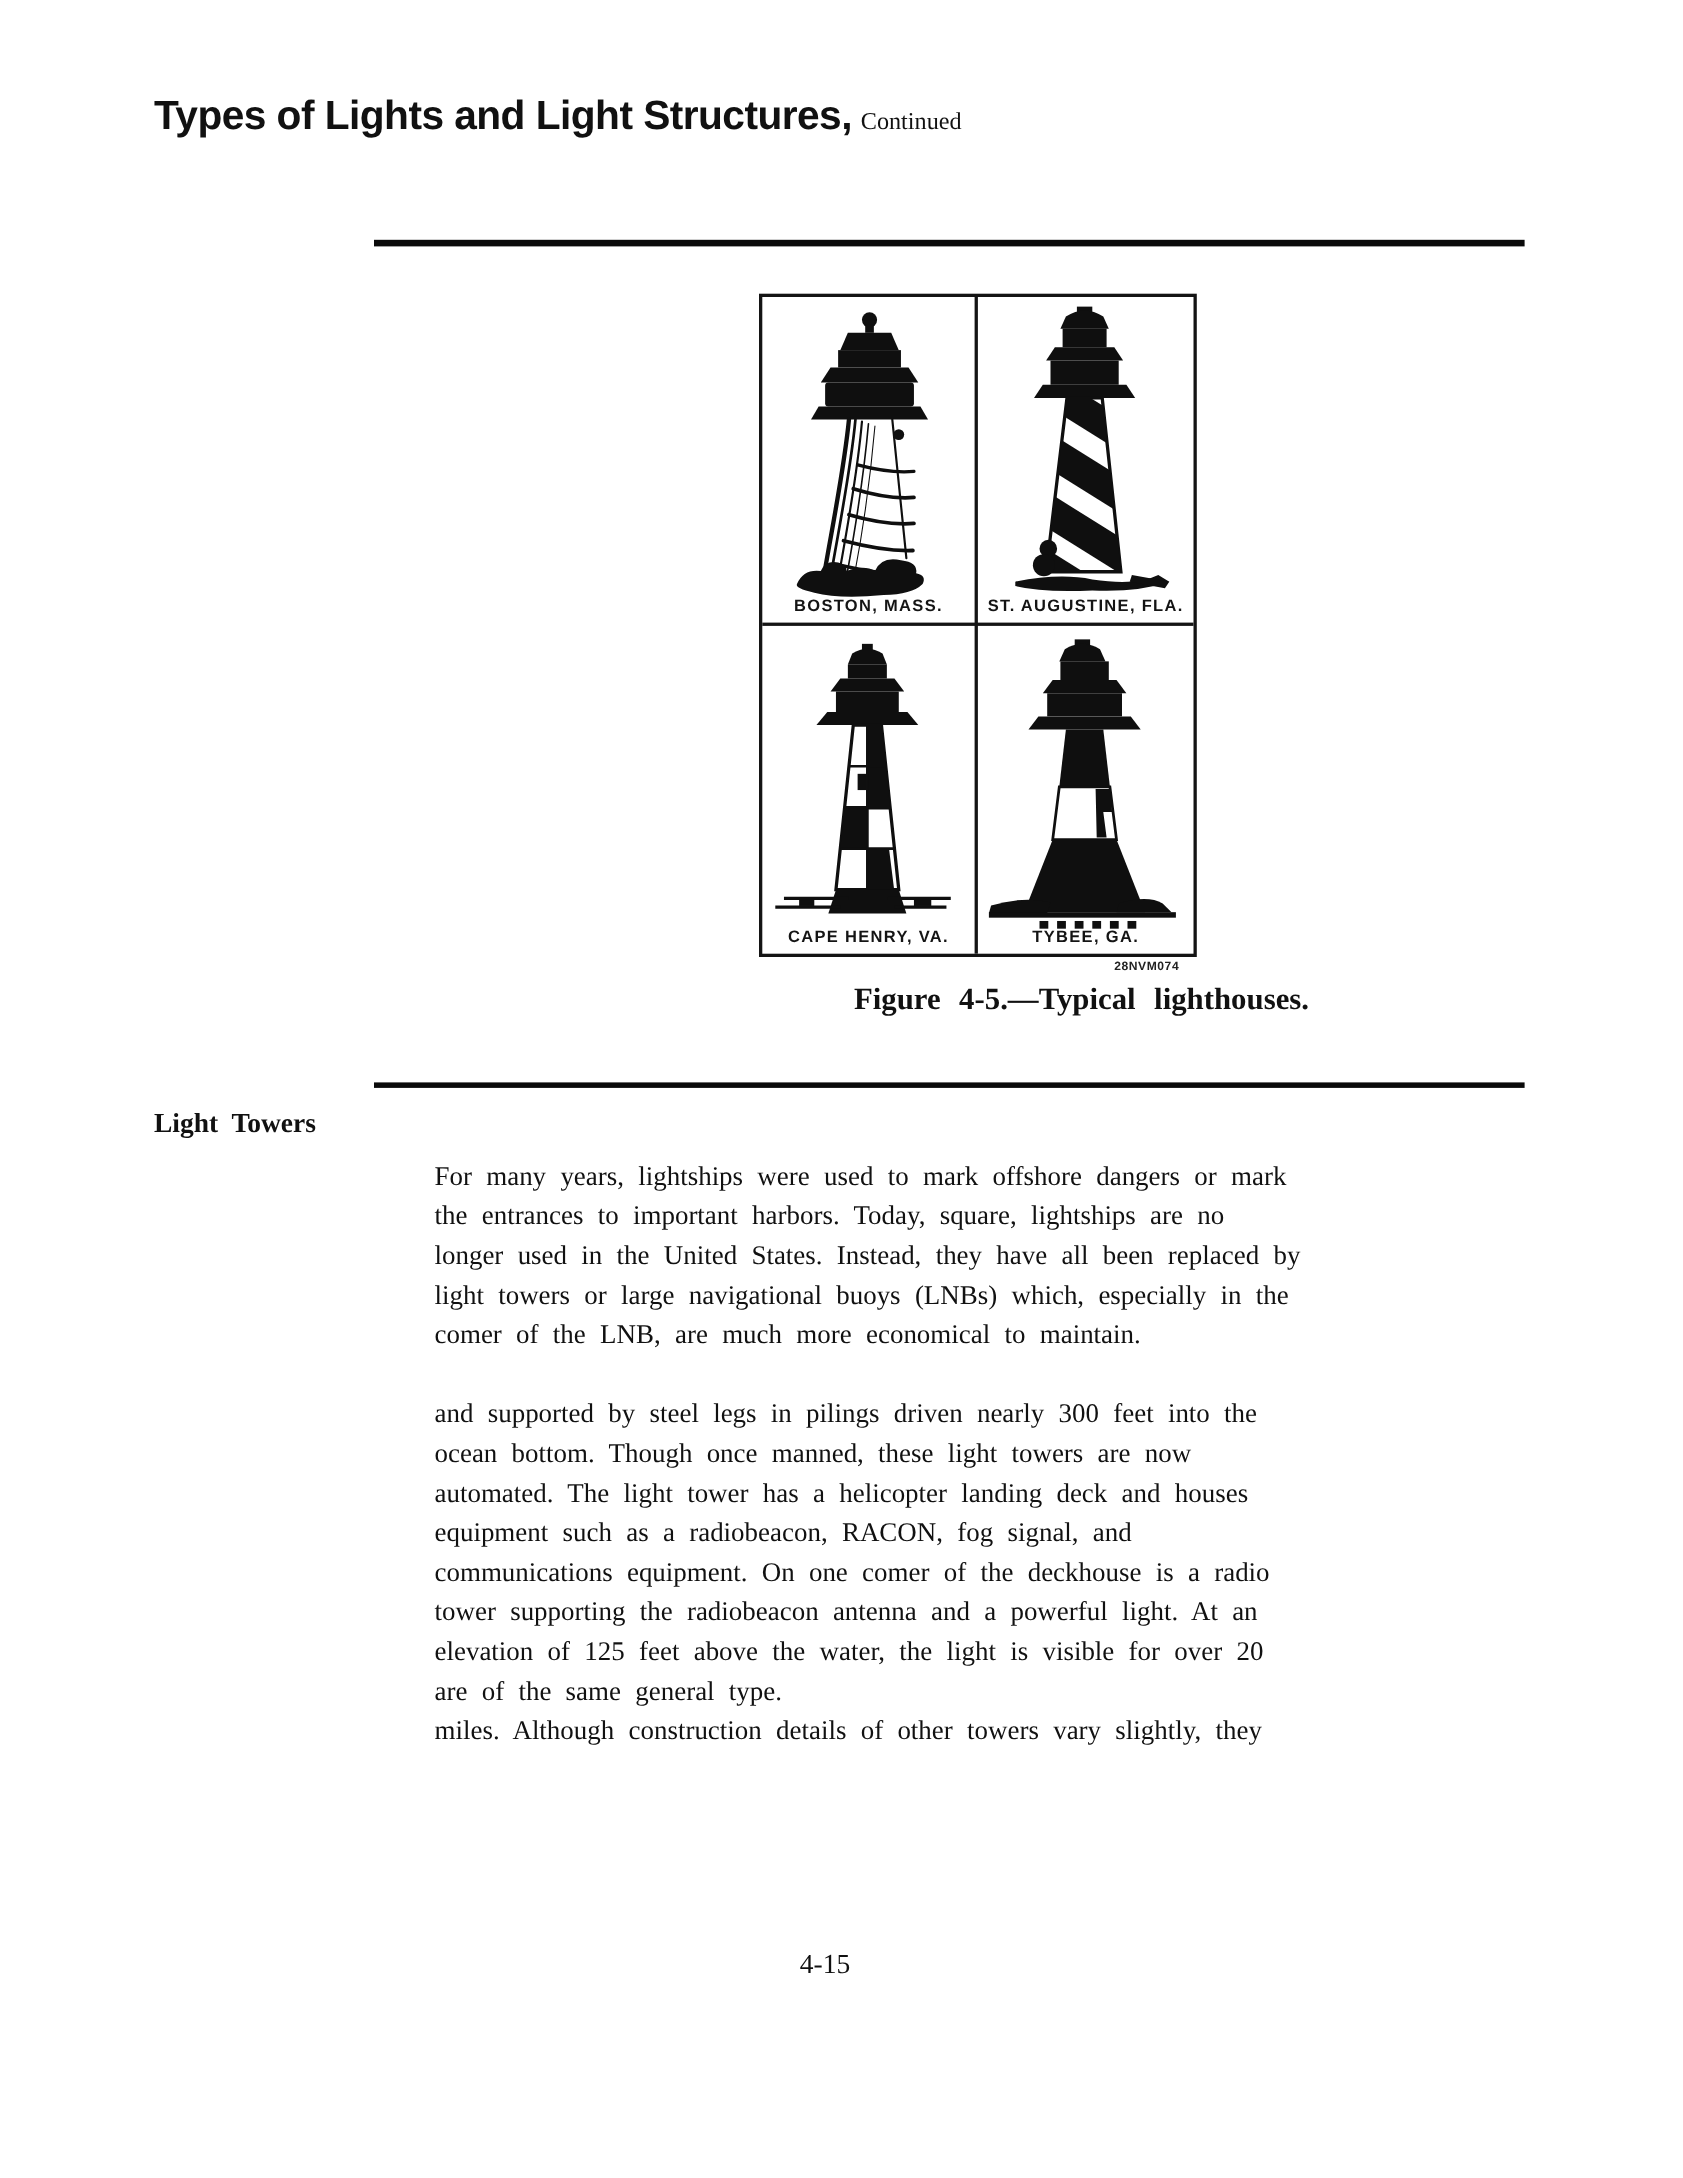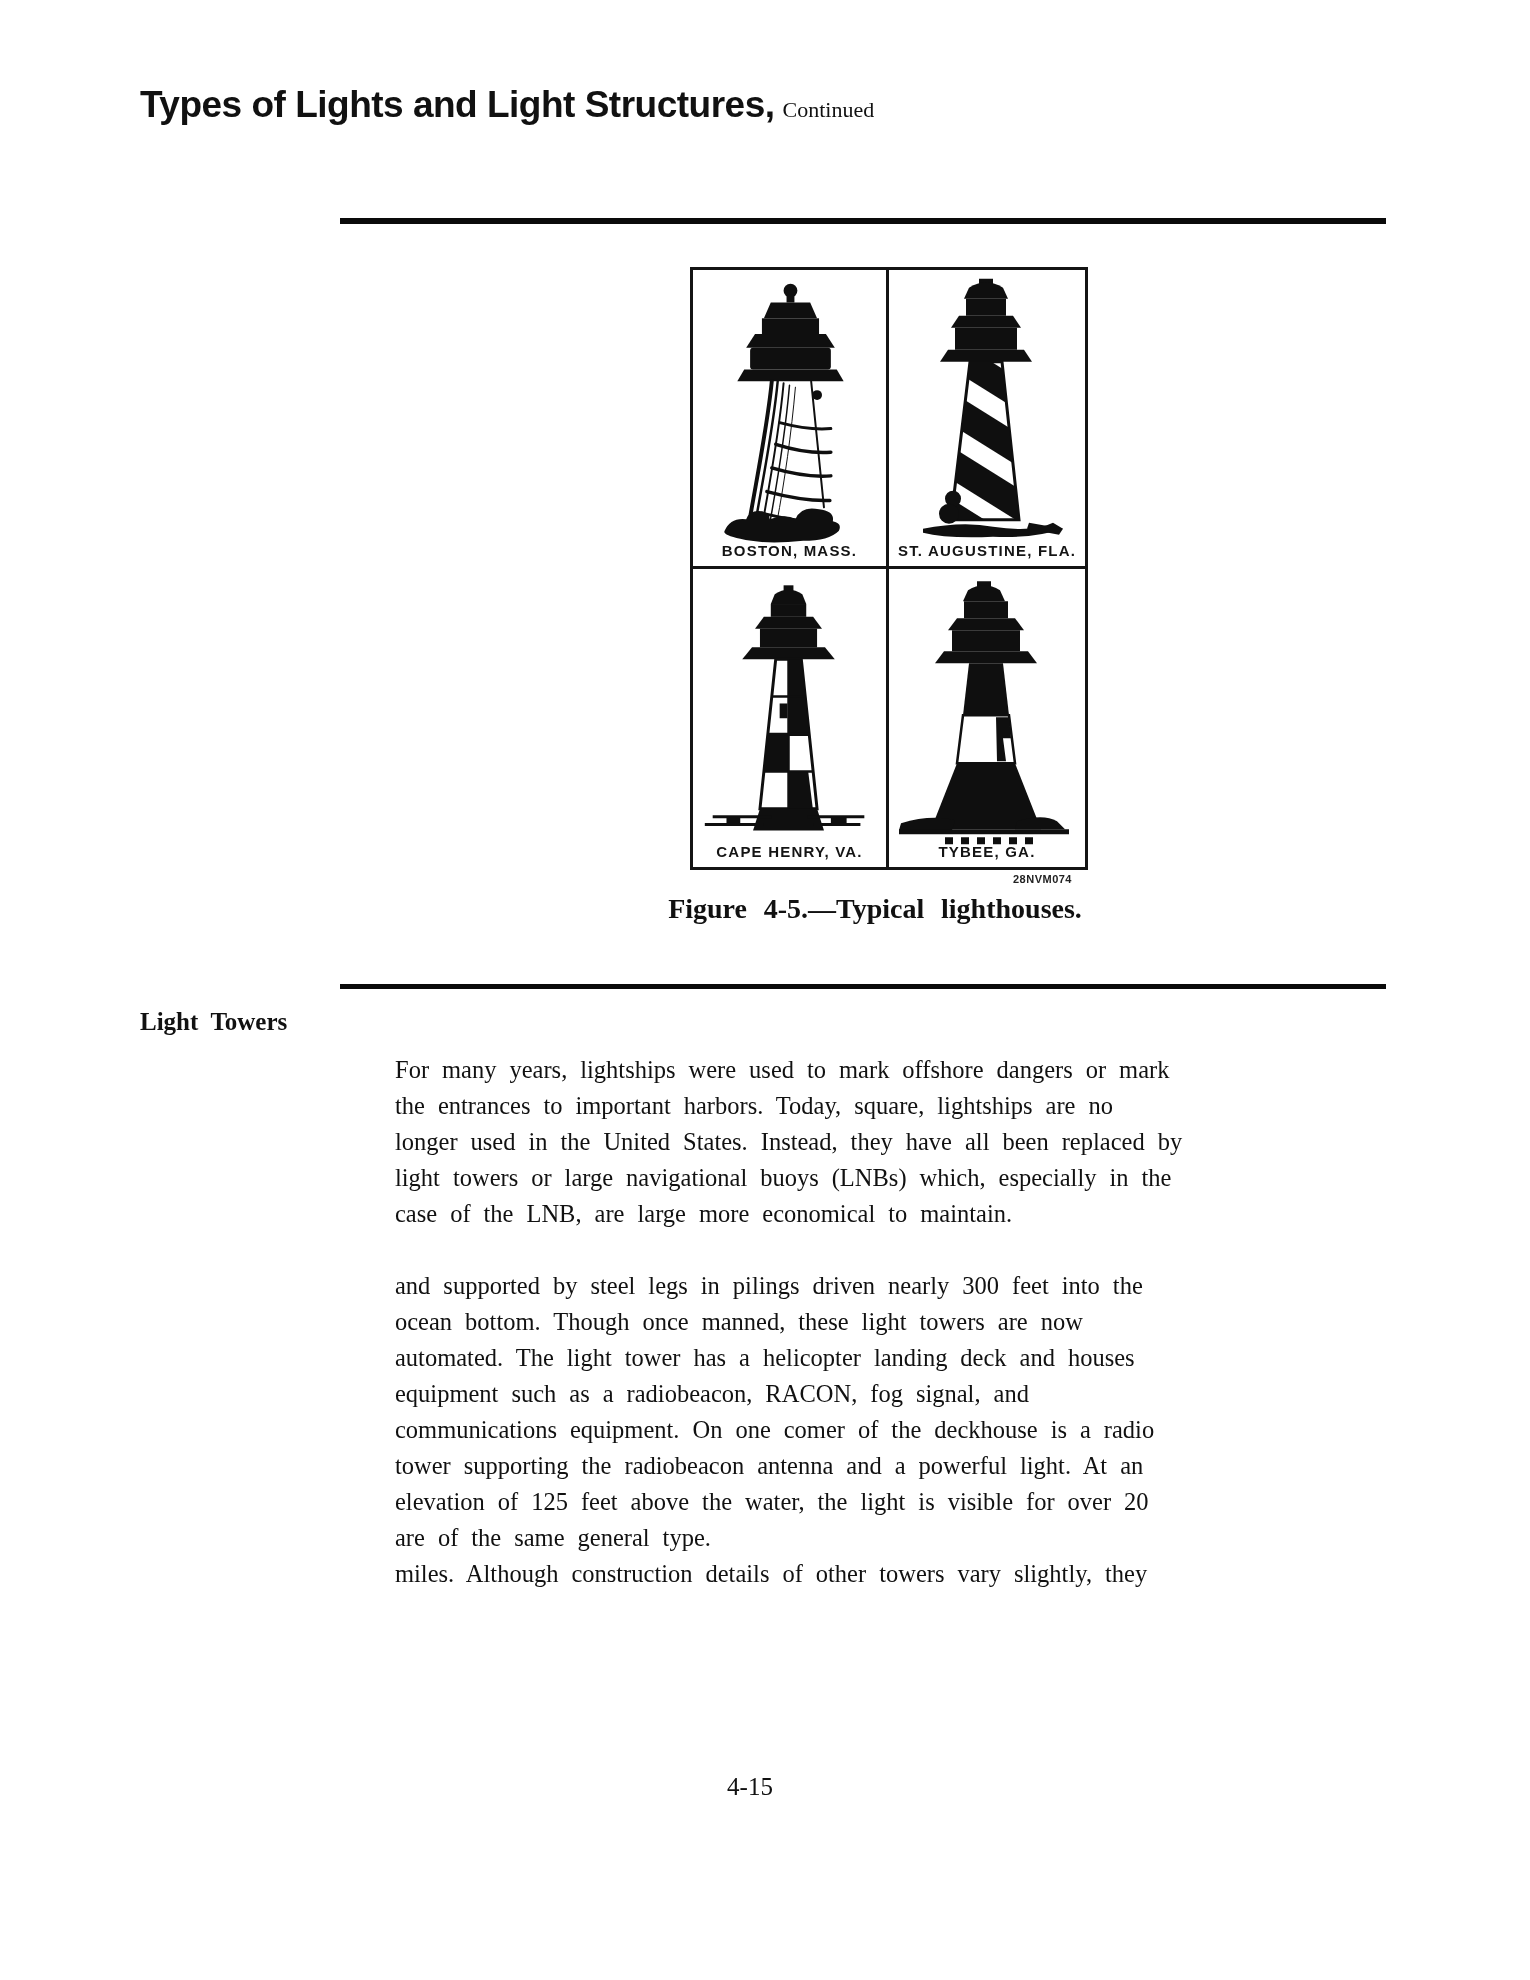"Figure 4-5.—Typical lighthouses." .fig-caption { text-align: center -> right }
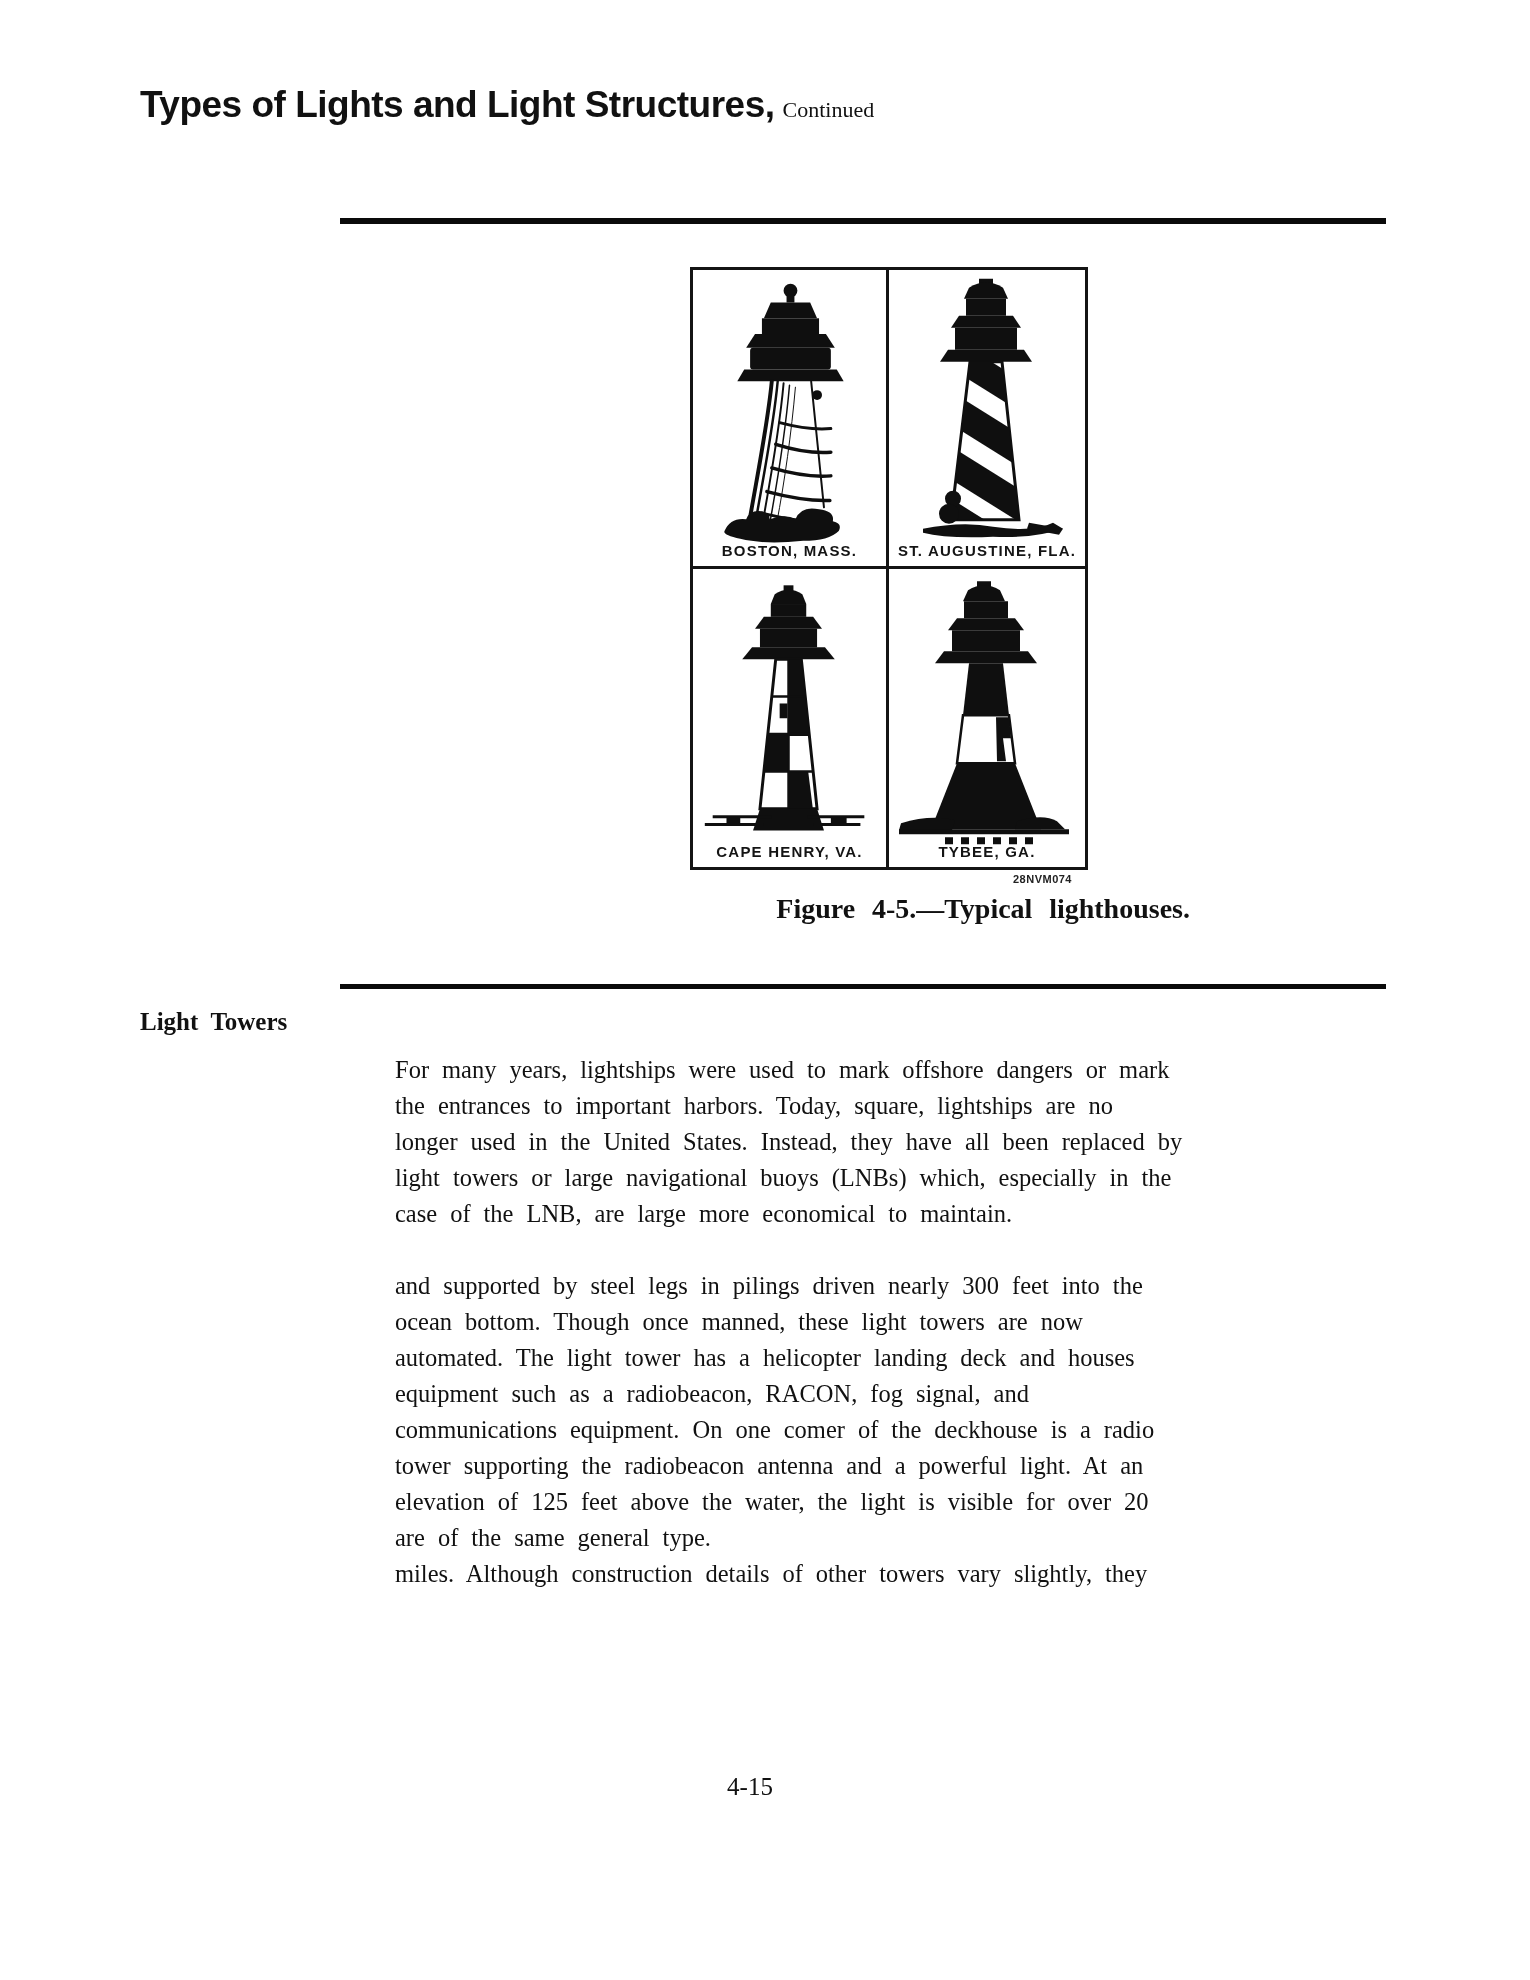"case of the LNB, are" div.line { text: case of the LNB, are large -> comer of the LNB, are much }
